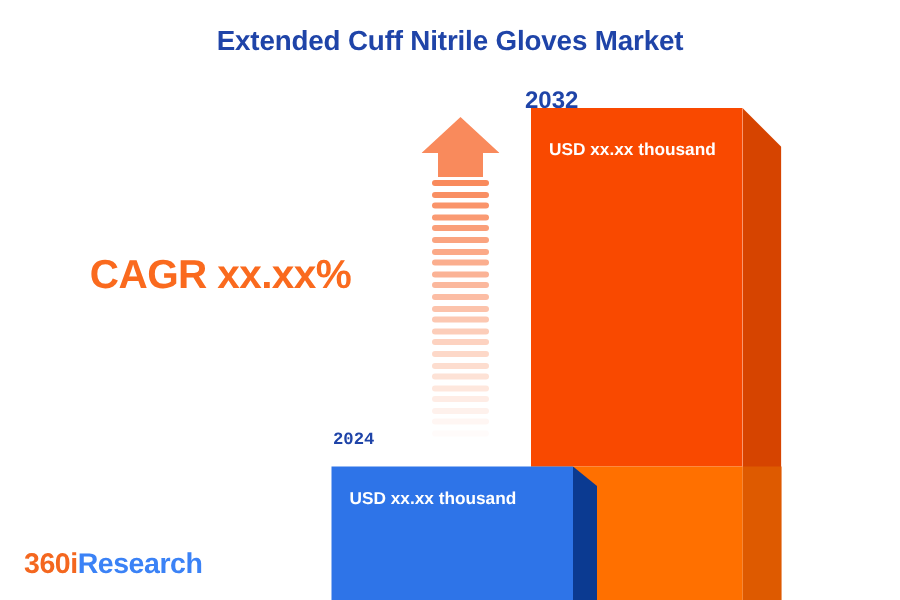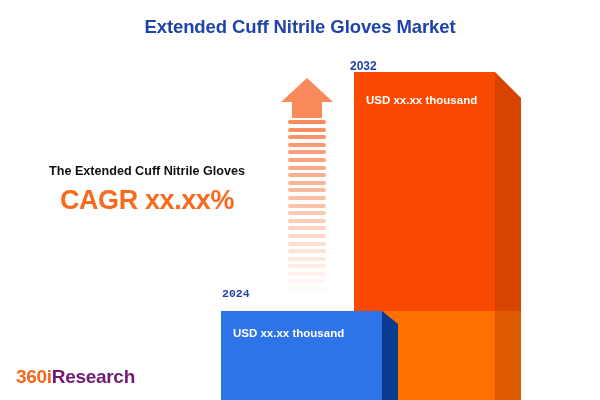"2032" #bar-2032-label { font-size: 12px -> 16px }
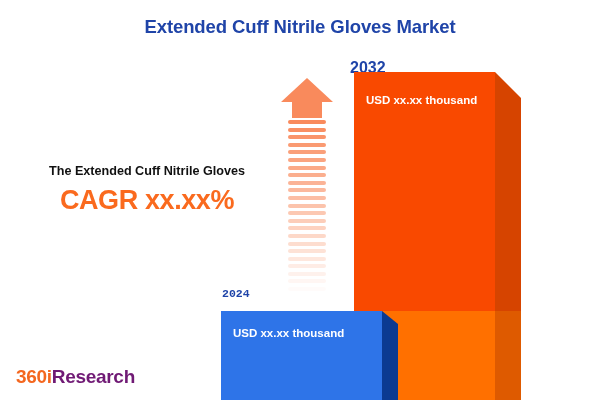"The Extended Cuff Nitrile Gloves" div.callout-line { html: <div>The Extended Cuff Nitrile Gloves</div> -> none }
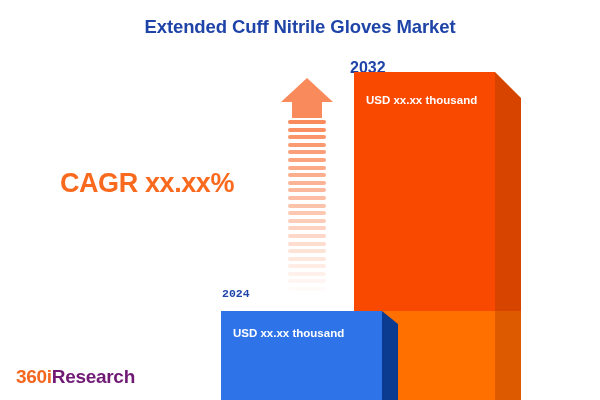"Research" #logo-research { color: #701a75 -> #3b82f6 }
